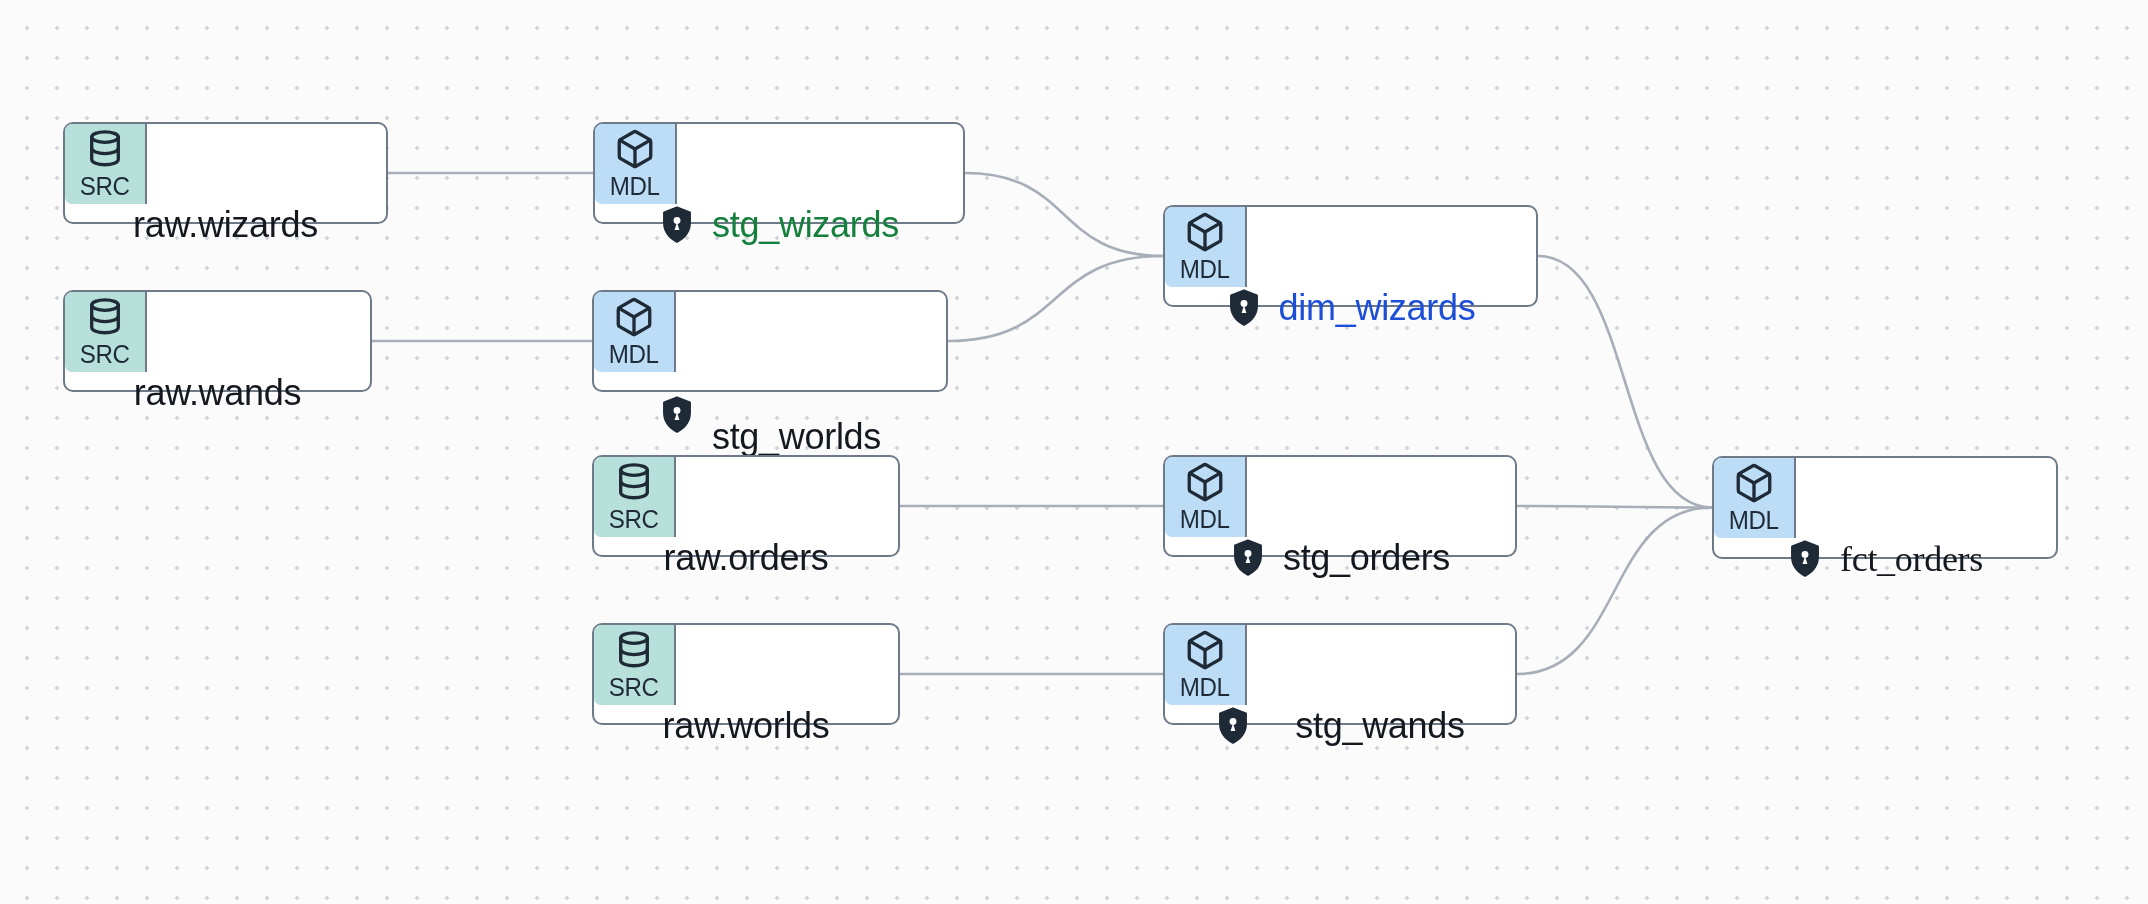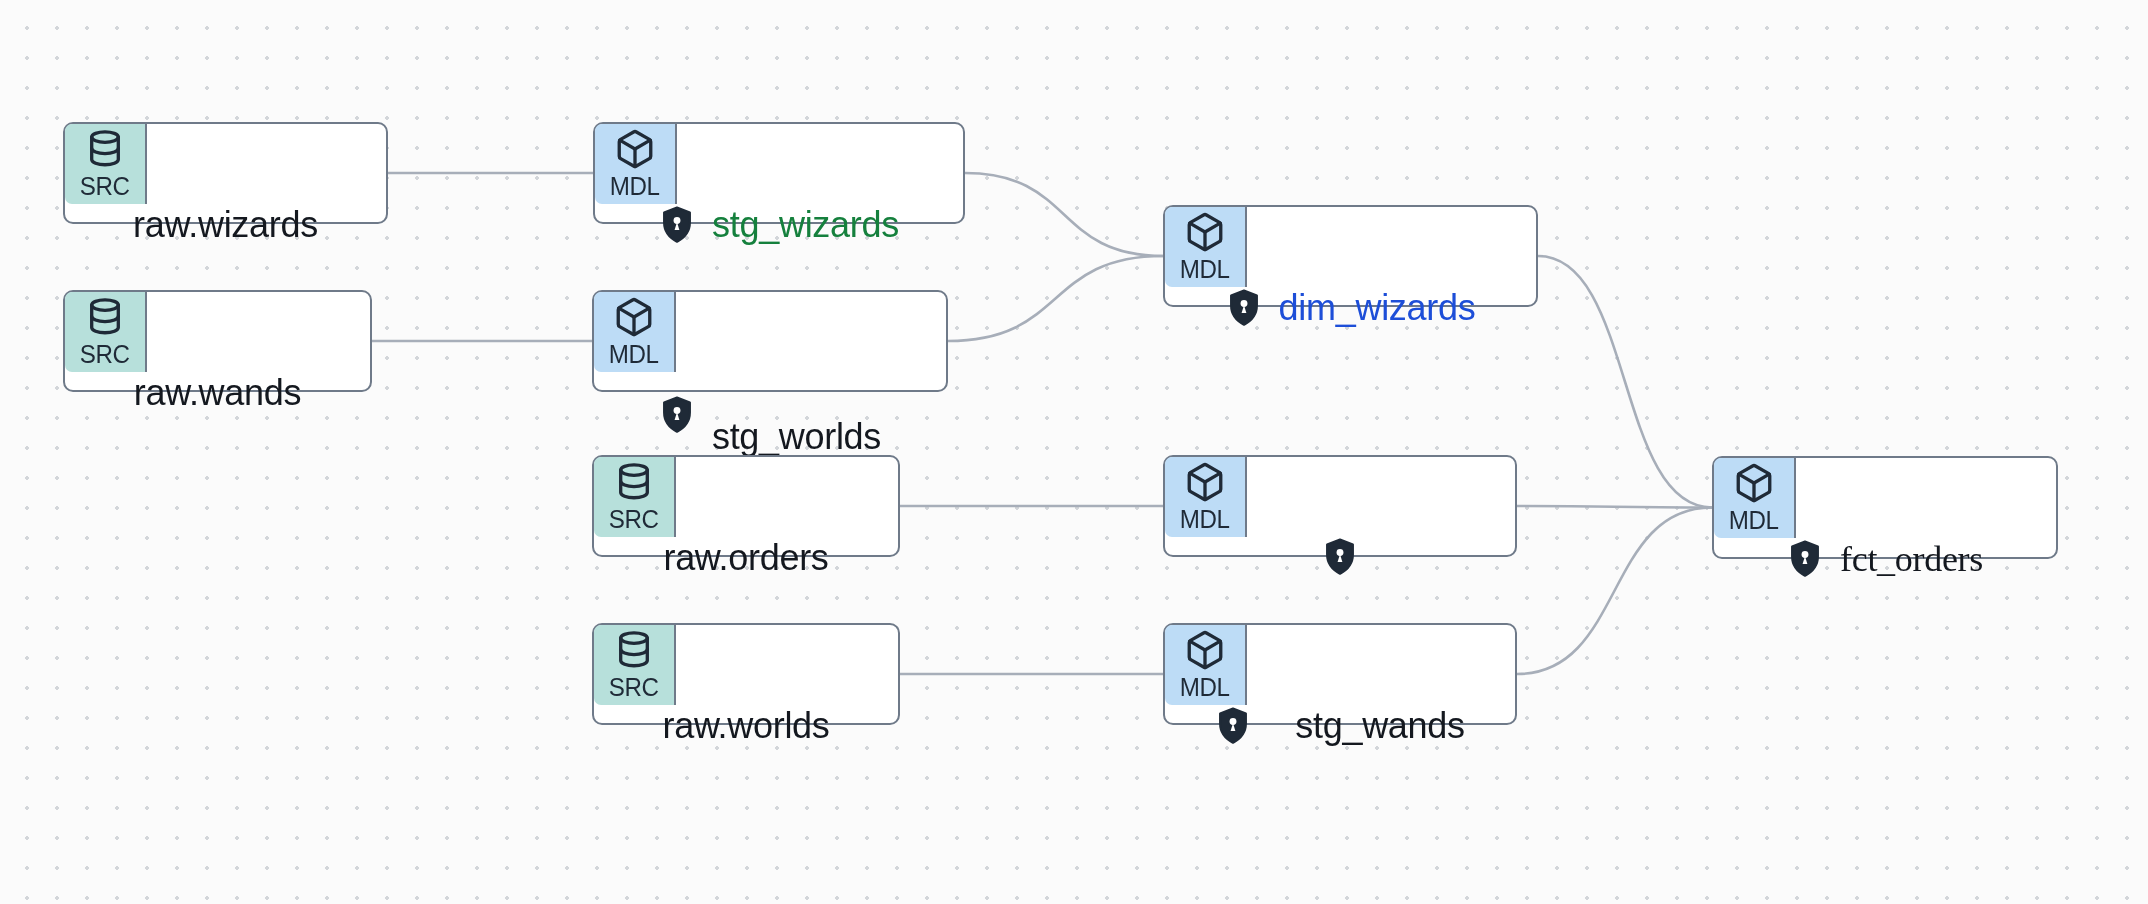"stg_orders" span.node-label { html: none -> <span>stg_orders</span> }
